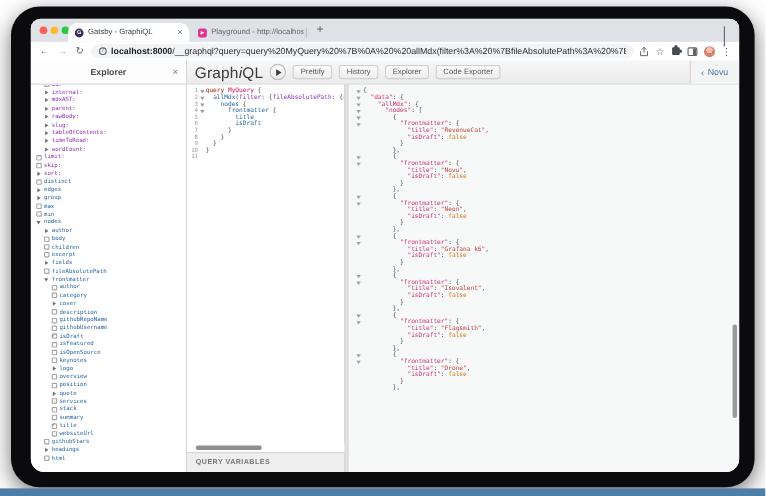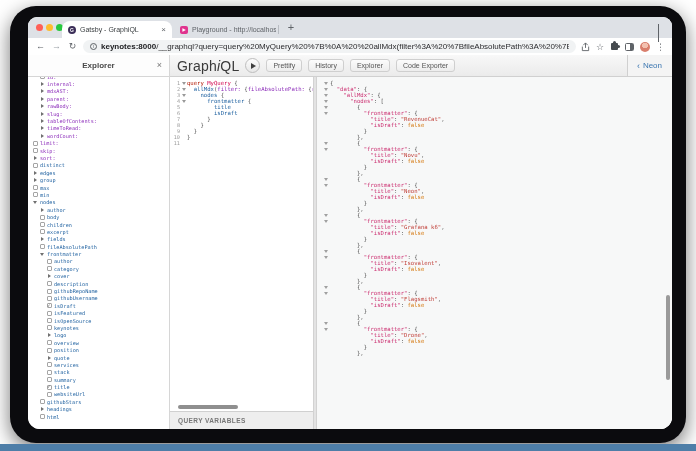"keynotes:8000" span.dom { text: keynotes:8000 -> localhost:8000 }
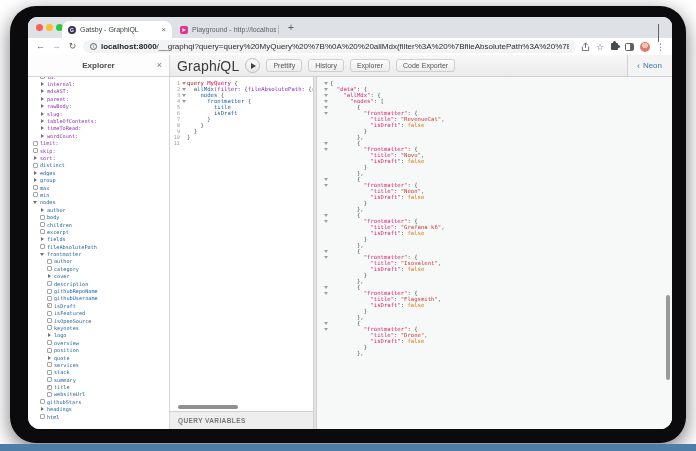"Neon" span { text: Neon -> Novu }
